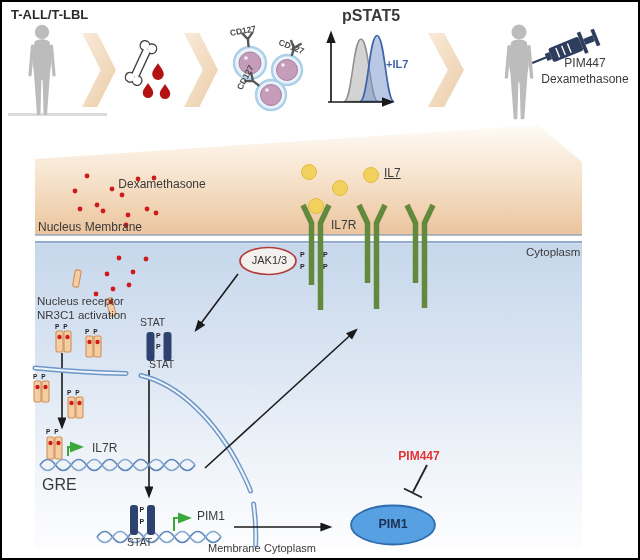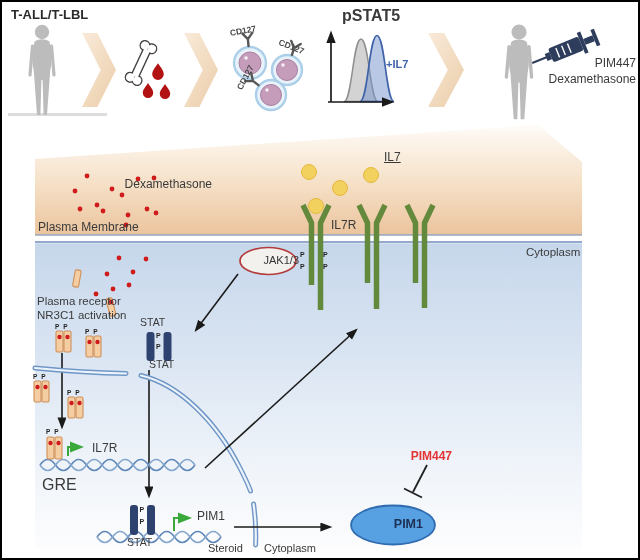"PIM447" .c { text-align: right -> center }
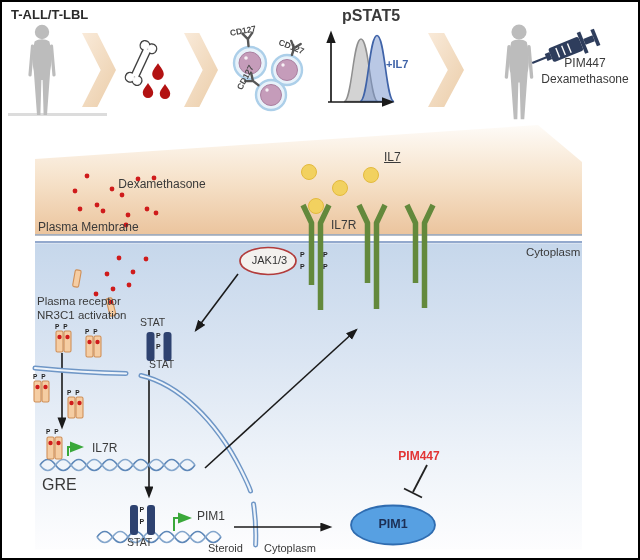"IL7" div.lbl { top: 148px -> 164px }
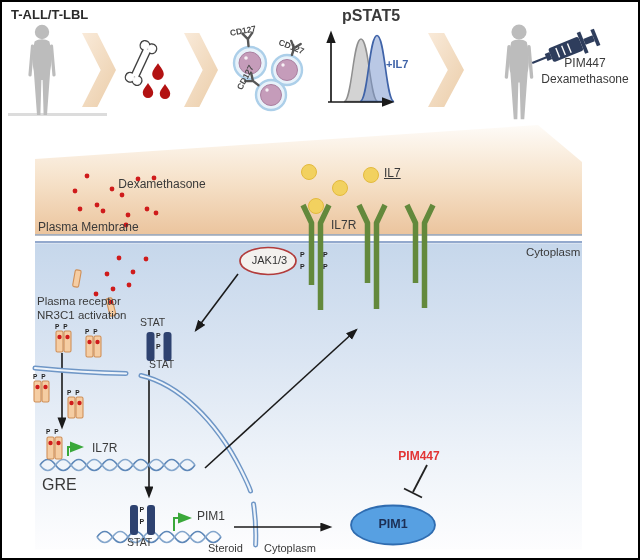"Plasma Membrane" div.lbl { text: Plasma -> Nucleus }
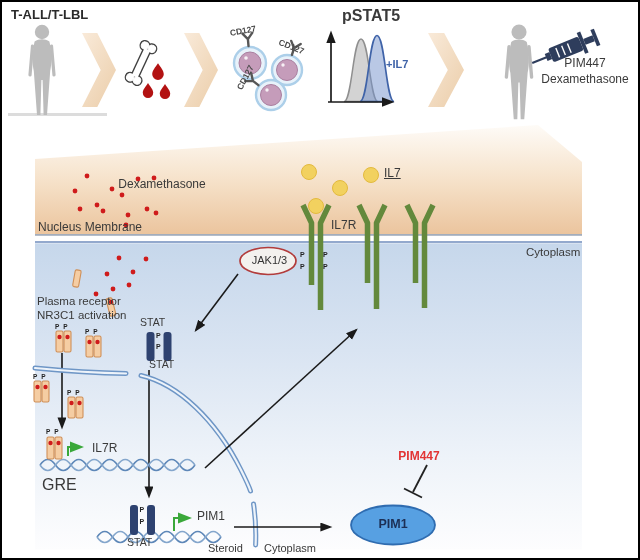"Plasma receptor" div { text: Plasma -> Nucleus }
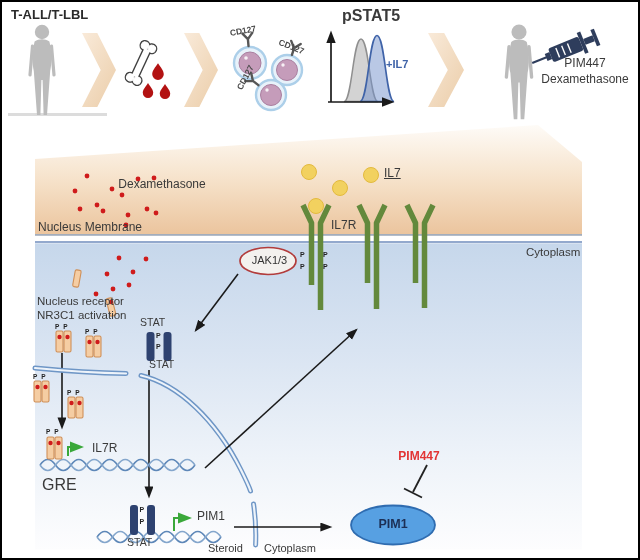"Steroid" div.lbl { text: Steroid -> Membrane }
